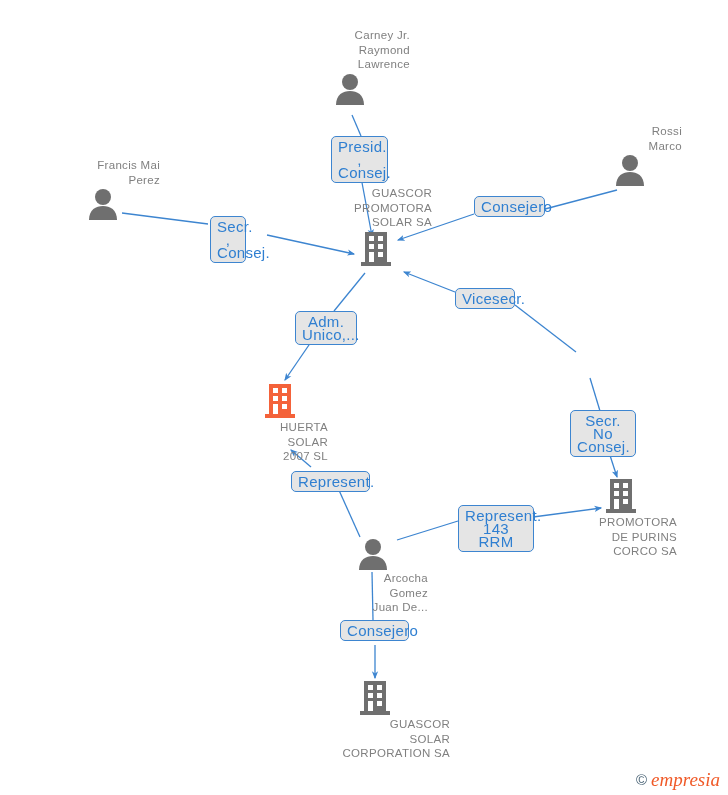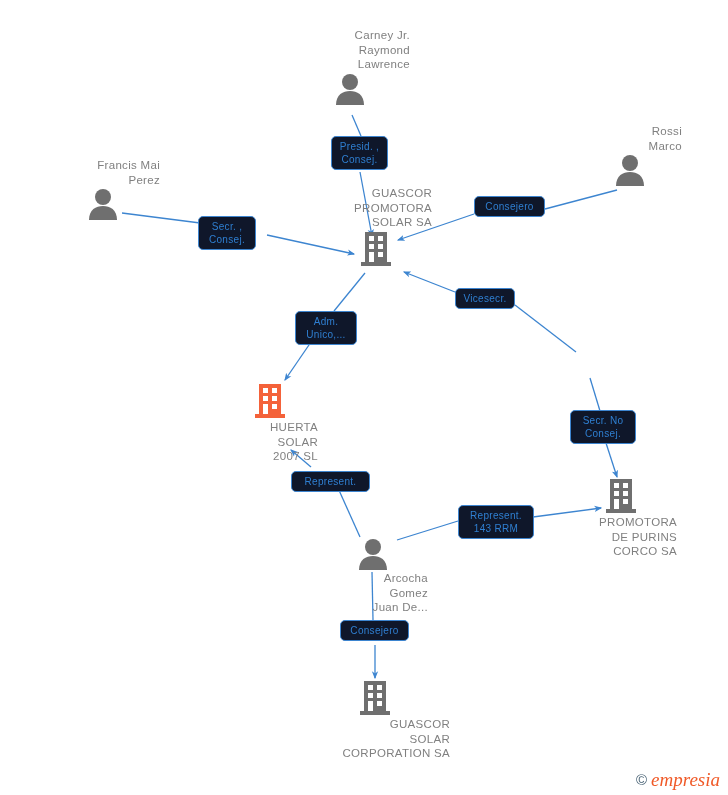"Presid. ," .edge-label { background: #0f172a -> #e5e5e5; font-size: 10px -> 15px }
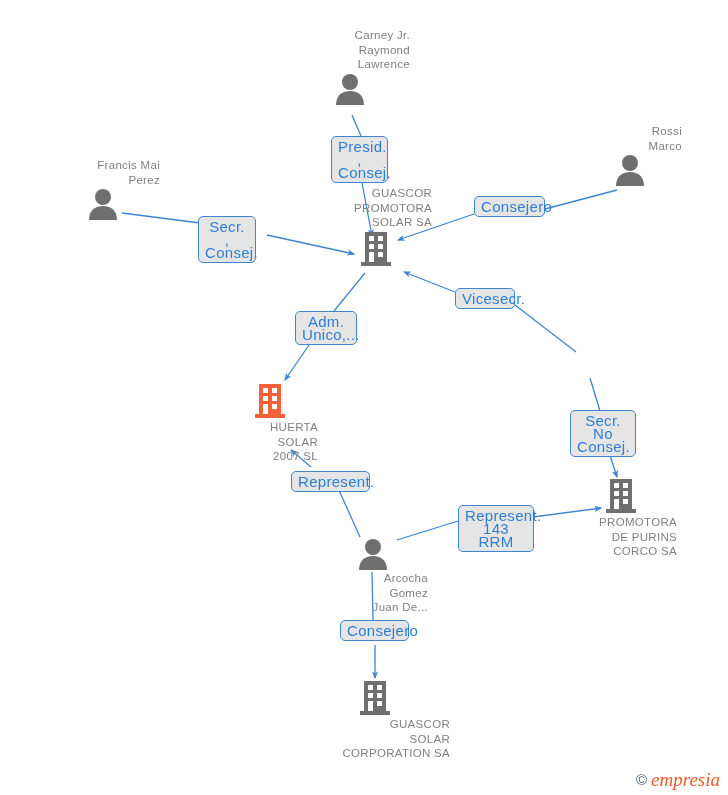"Secr. ," div.edge-label { left: 198px -> 210px; width: 58px -> 36px }
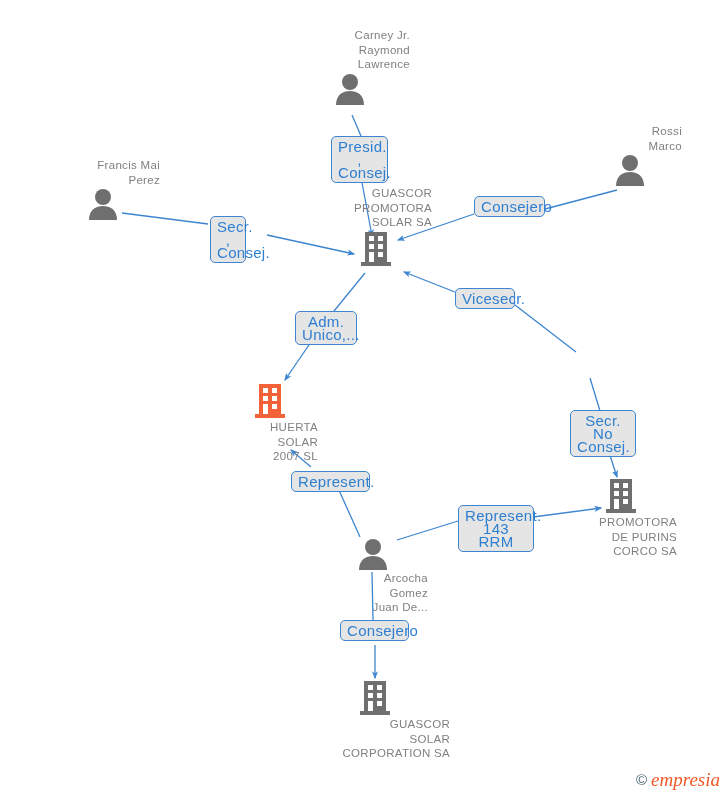"HUERTA" div.node { left: 222px -> 232px }
